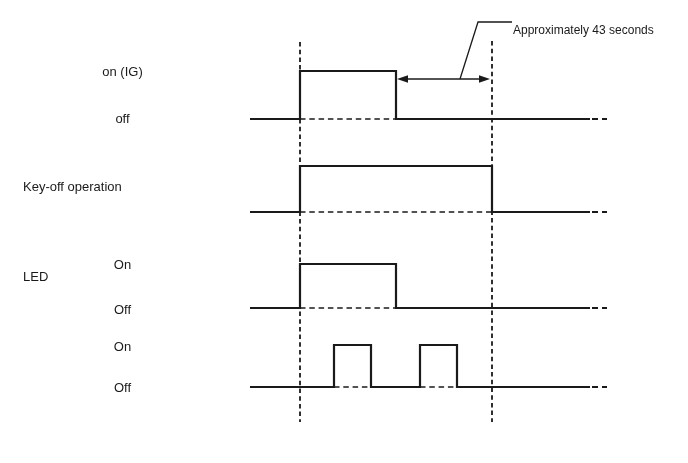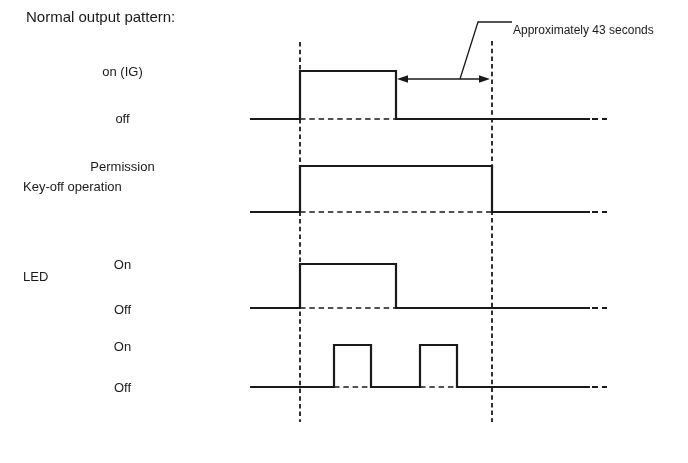"Normal output pattern:" div.title { html: <div>Normal output pattern:</div> -> none }
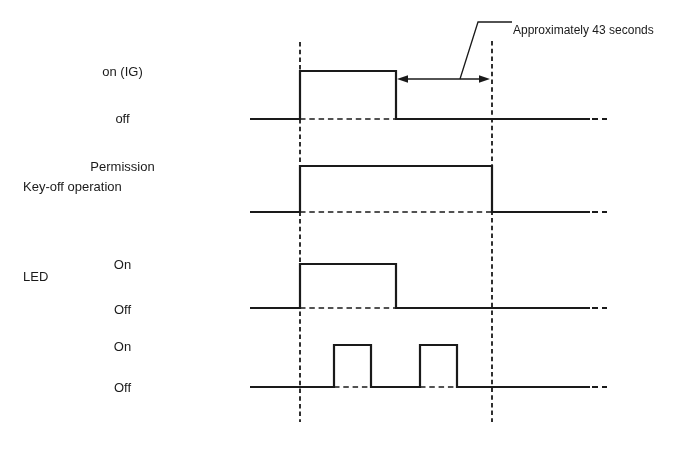"Permission" div.lbl { html: <div>Permission</div> -> none }
